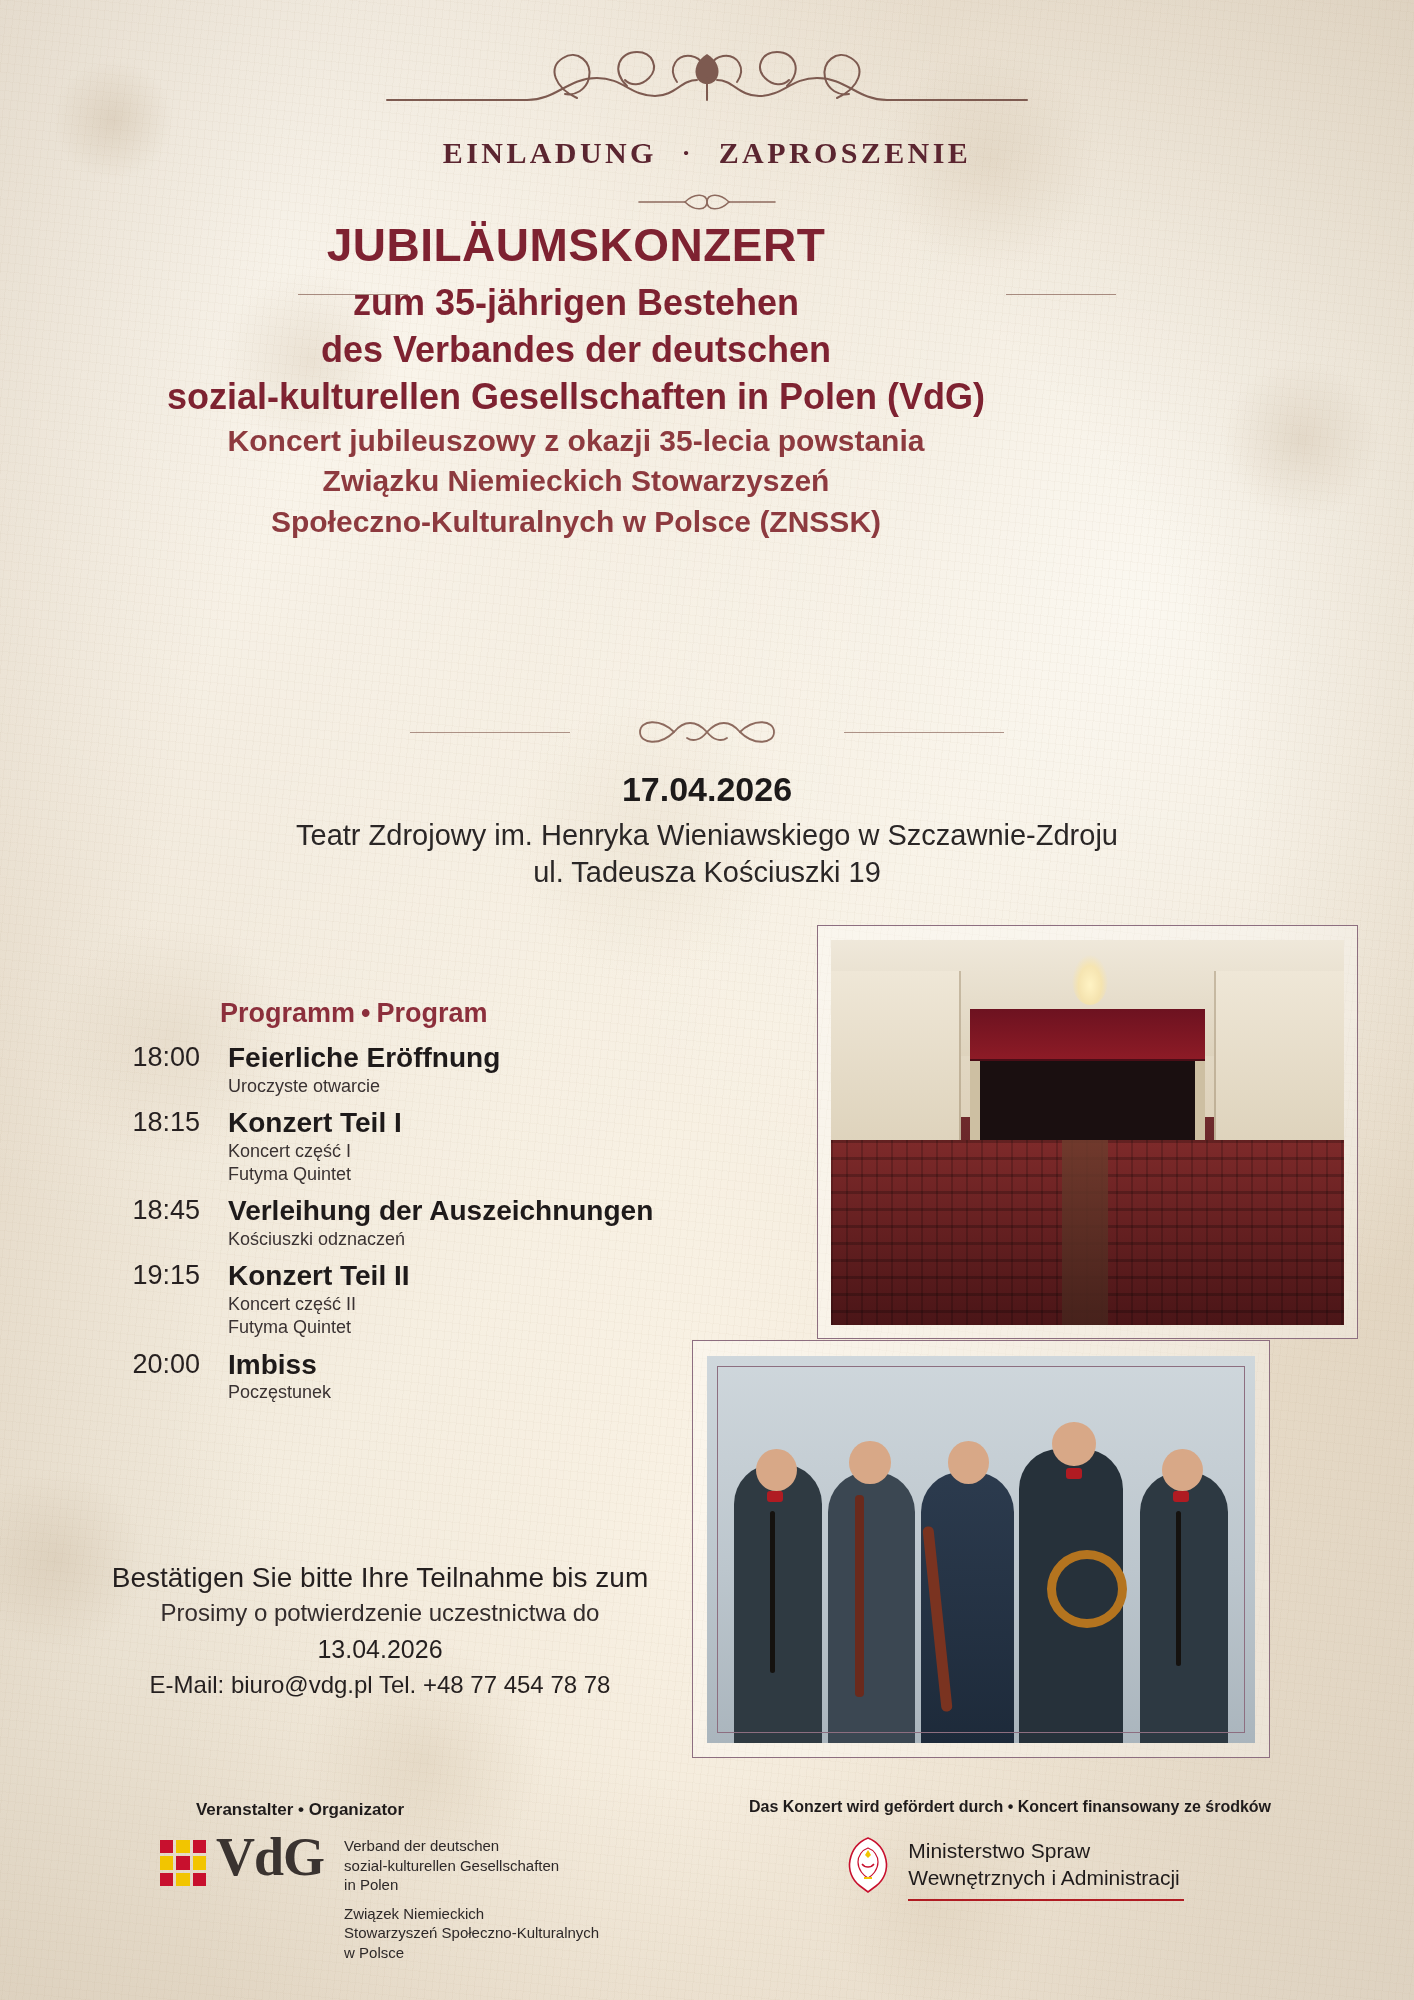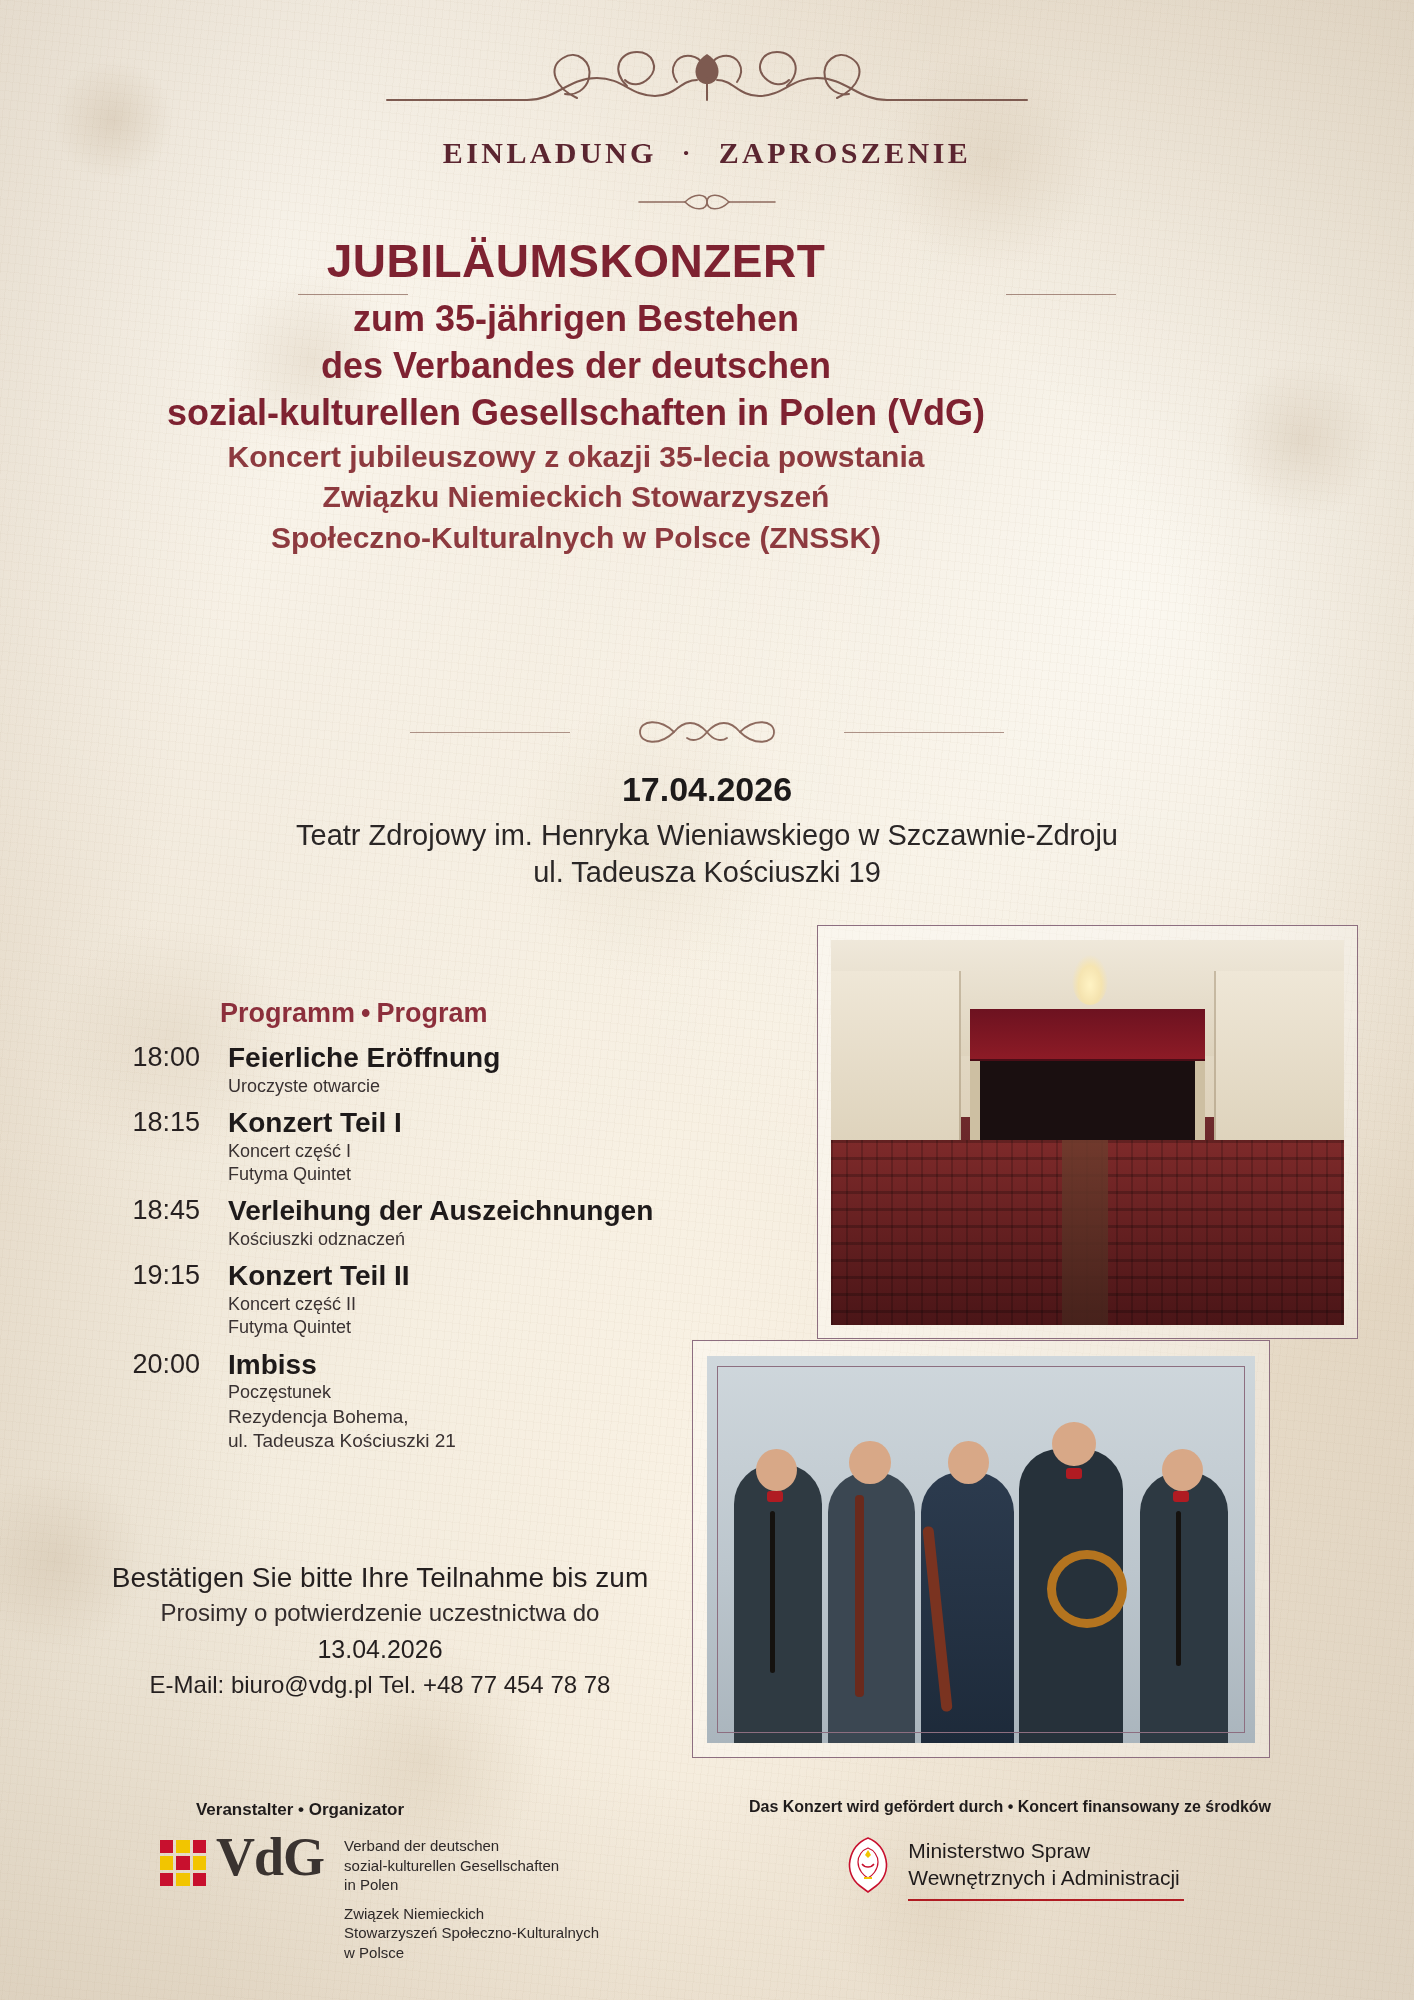"JUBILÄUMSKONZERT" .titles { top: 234px -> 218px }
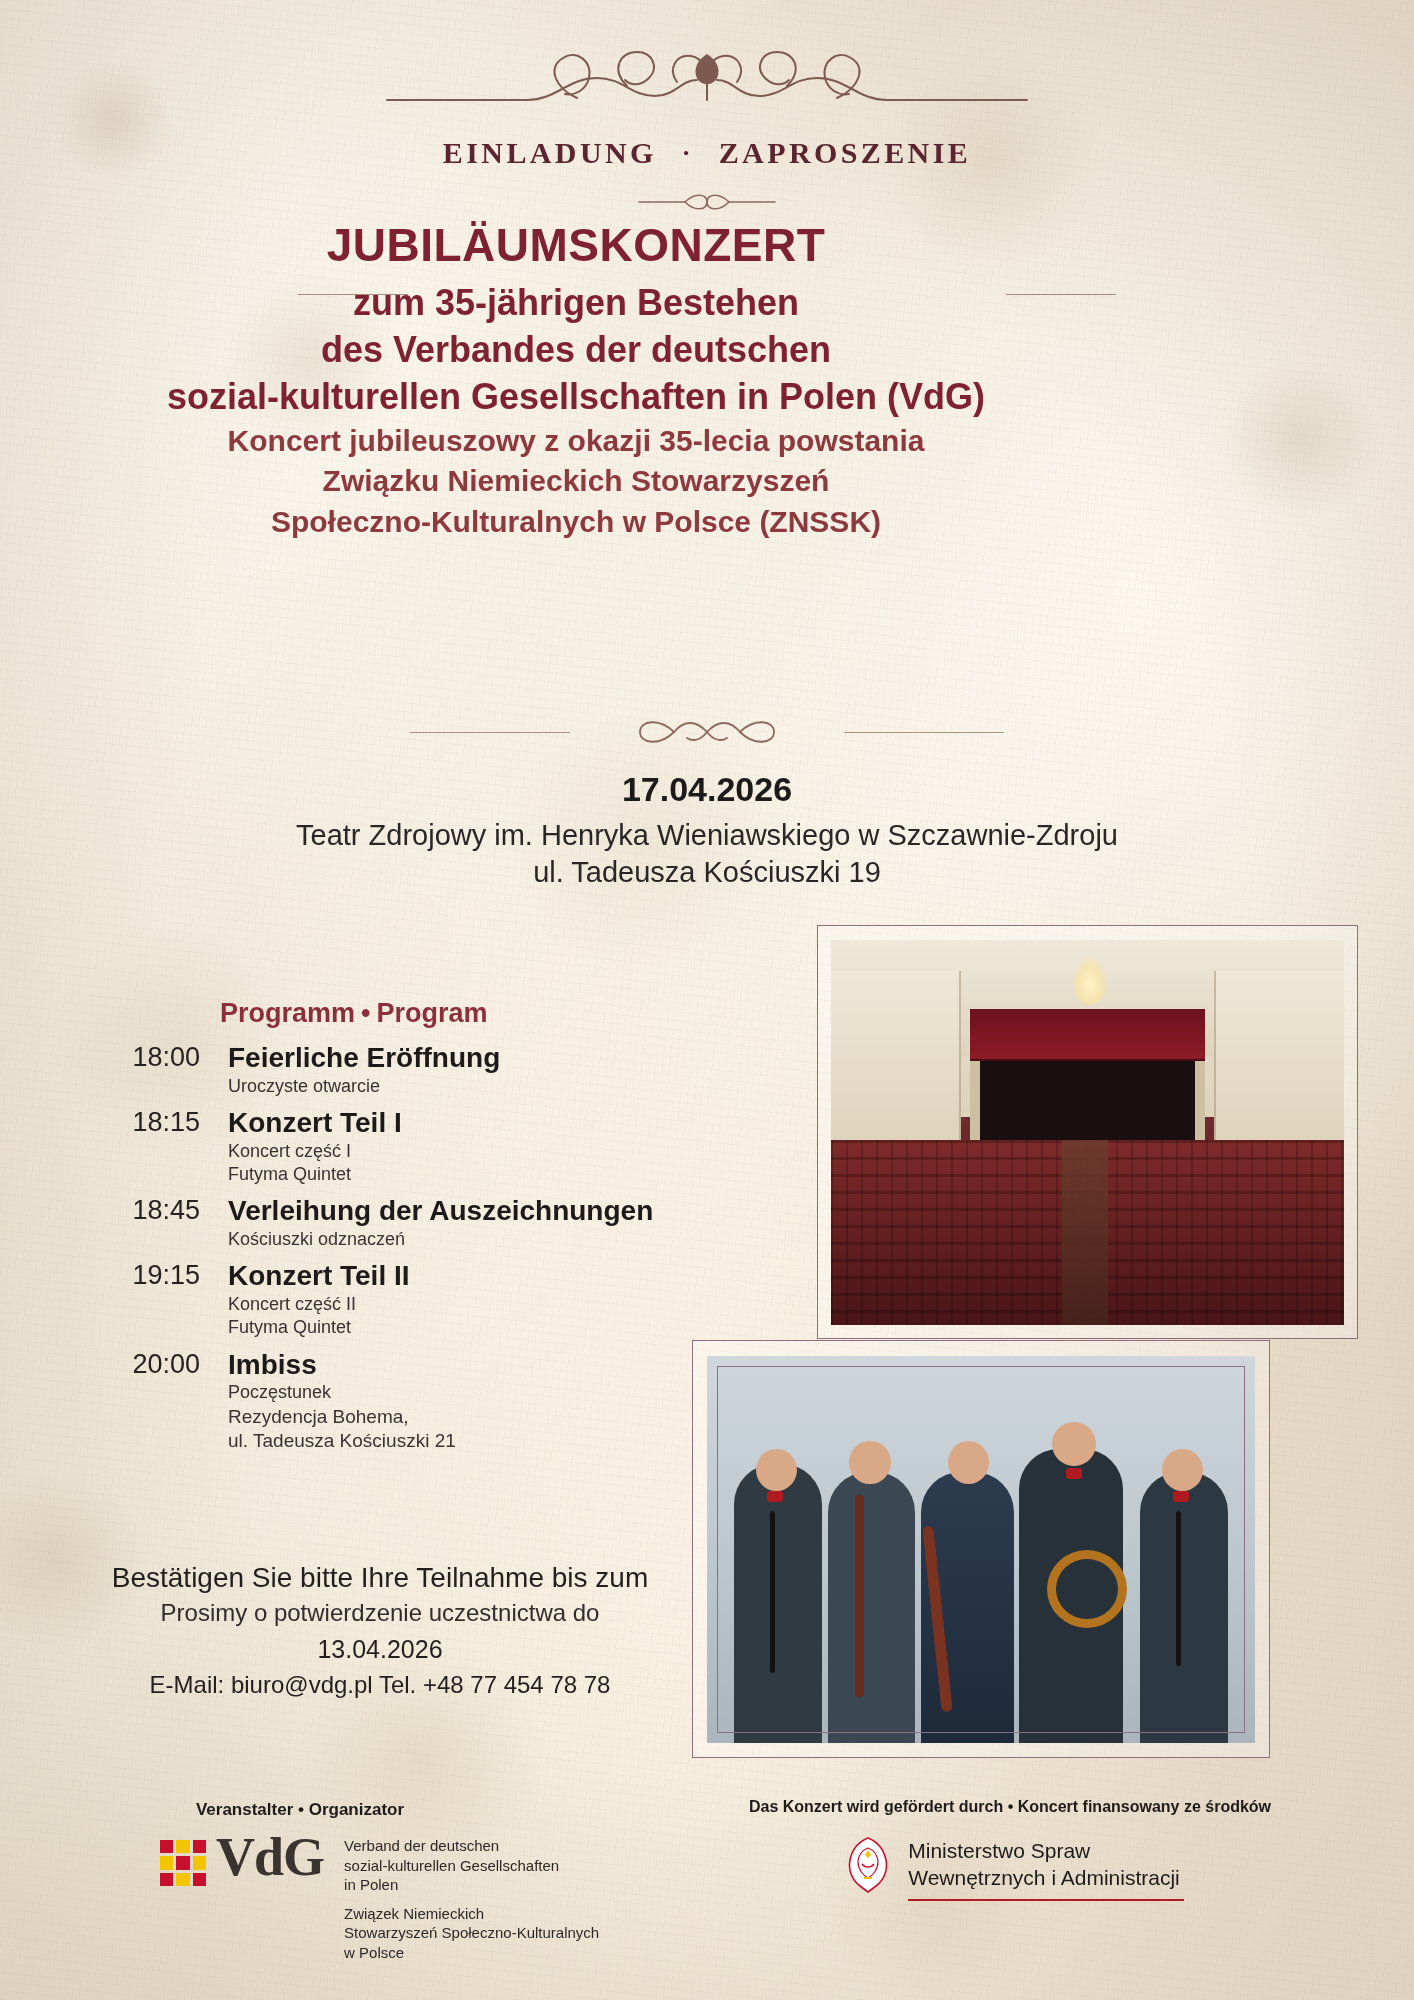"Rezydencja Bohema," div.prog-extra { html: <div>Rezydencja Bohema, ul. Tadeusza Kościuszki 21</div> -> none }
